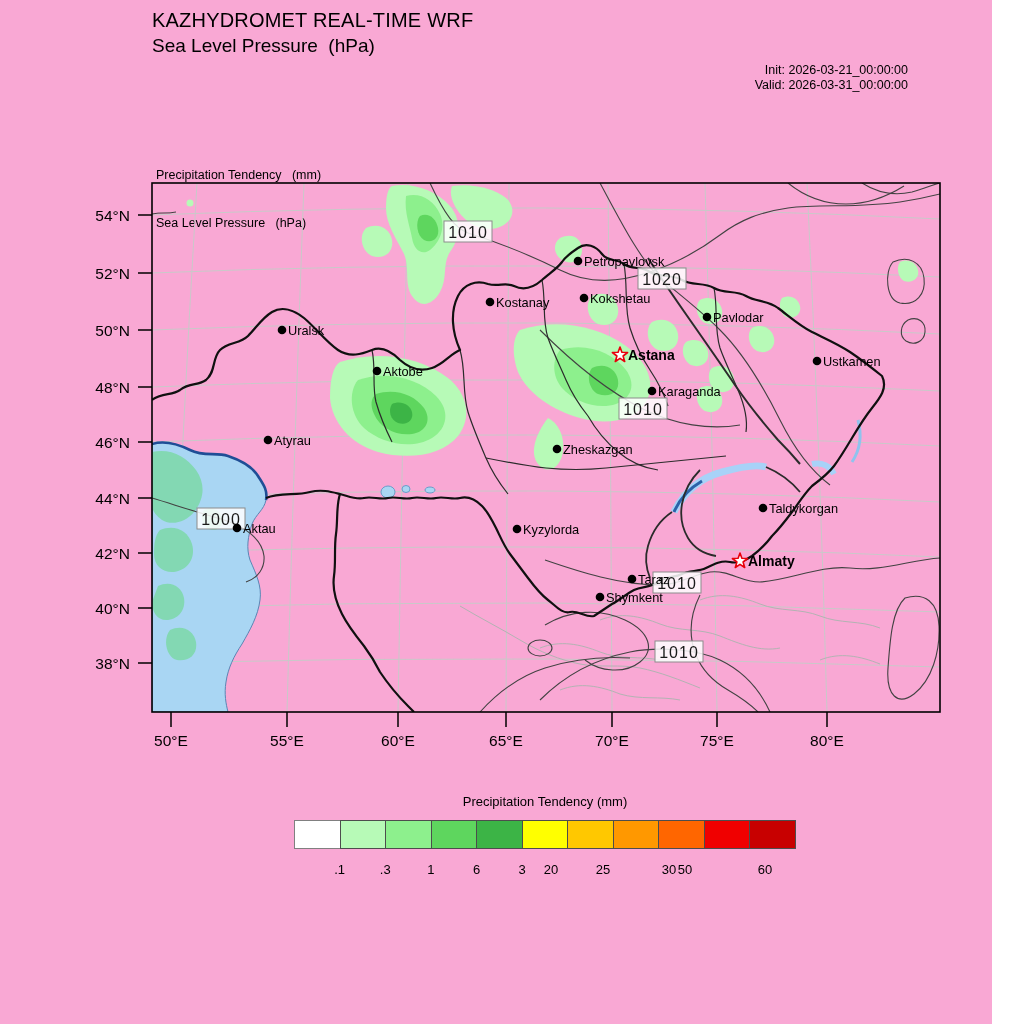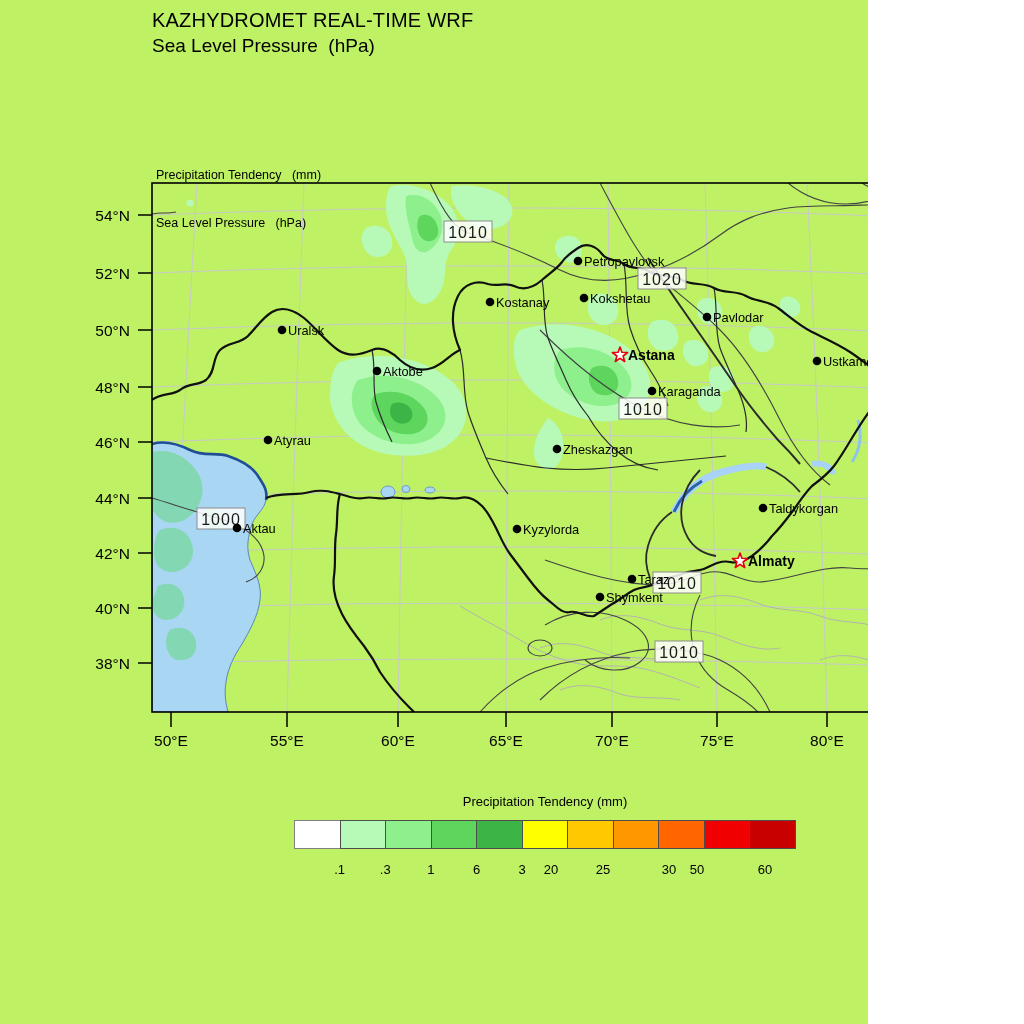"KAZHYDROMET REAL-TIME WRF" .page { background: #bef264 -> #f9a8d4; padding-left: 8px -> none; width: 860px -> 992px }
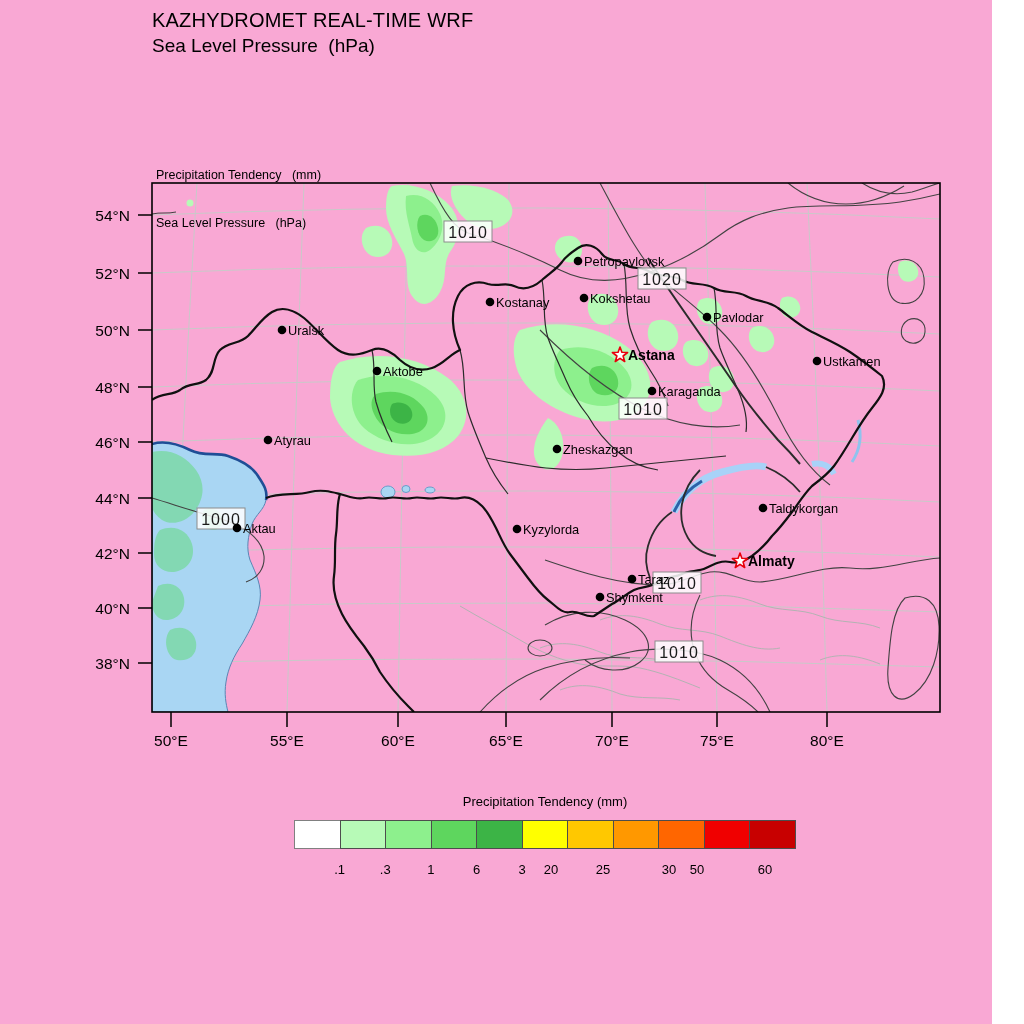"Init: 2026-03-21_00:00:00" div.initvalid { html: none -> <div> <div>Init: 2026-03-21_00:00:00</div> <div>Valid: 2026-03-31_00:00:00</div> </div> }
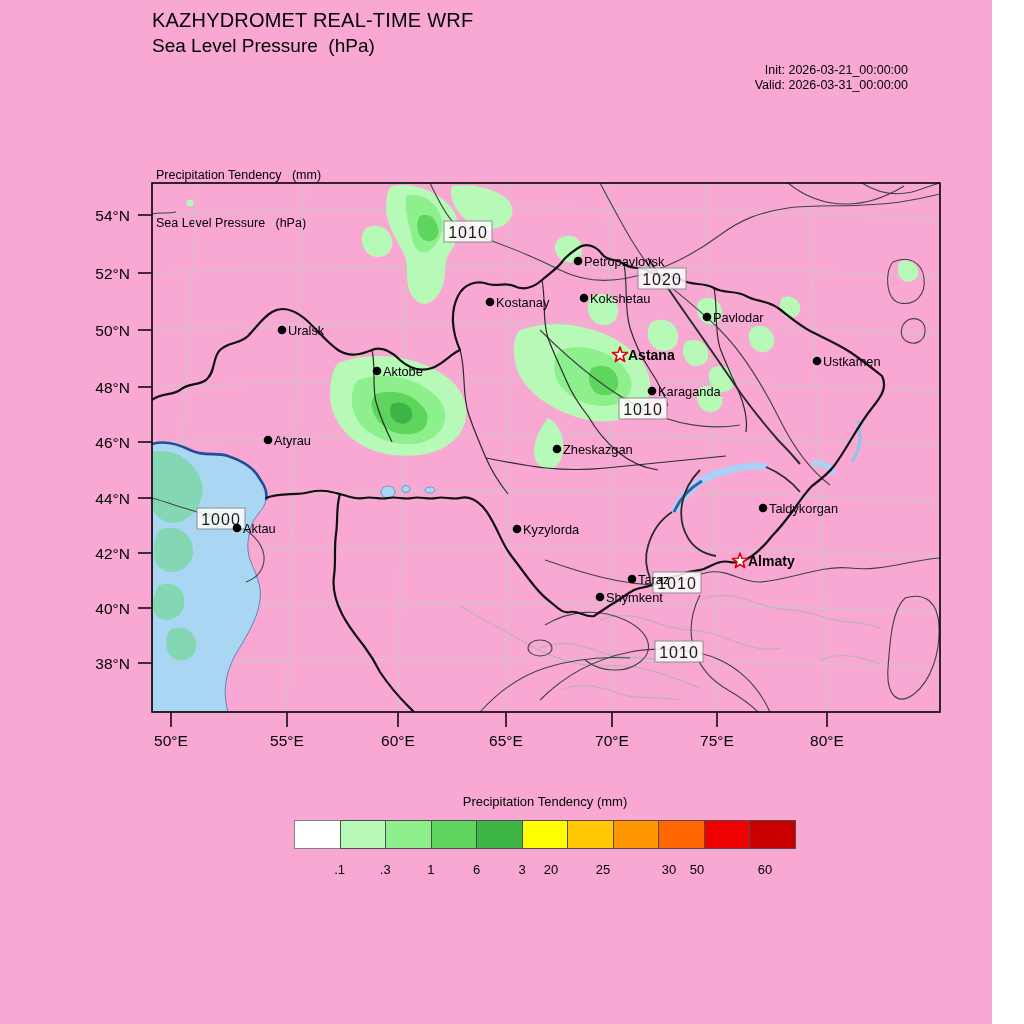"50" span { left: 403px -> 391px }
